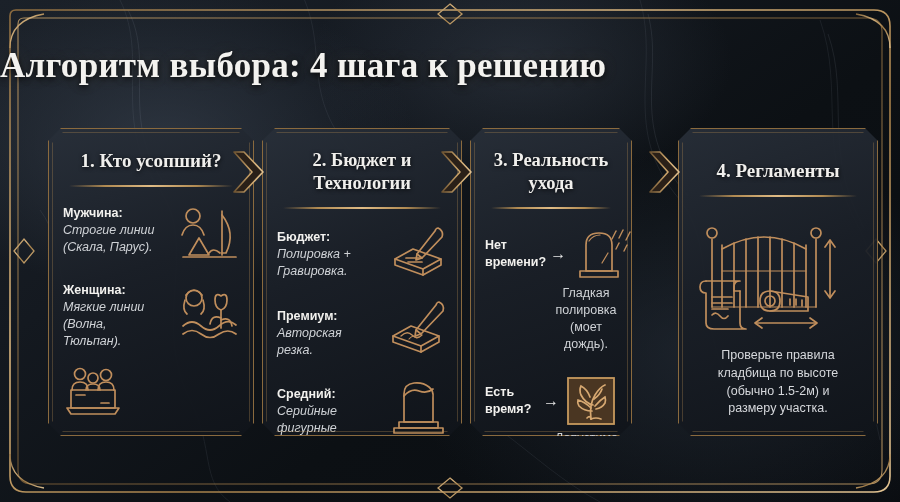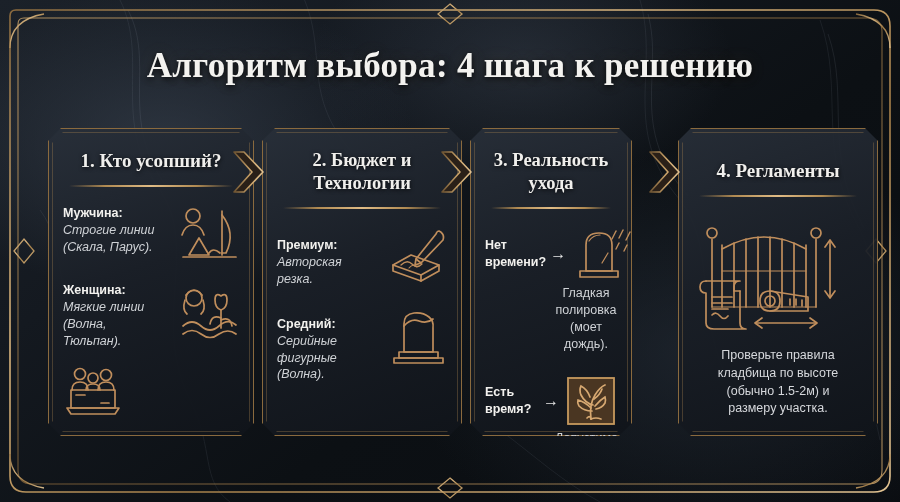"Алгоритм выбора: 4 шага к" .title { text-align: center -> left }
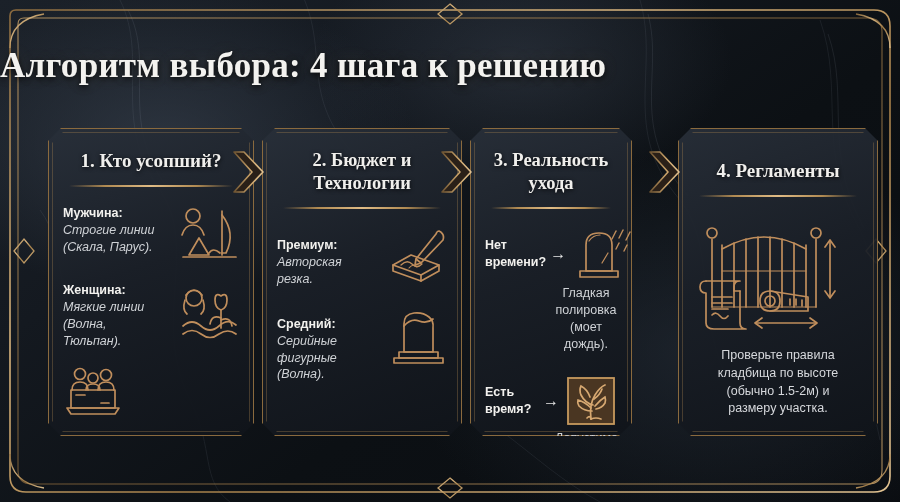"Бюджет:" div.row { html: none -> <div> <div> <div>Бюджет:</div> <div>Полировка + Гравировка.</div> </div> <div> <svg> <path></path> <path></path> <path></path> <path></path> <path></path> <path></path> <path></path> </svg> </div> </div> }
